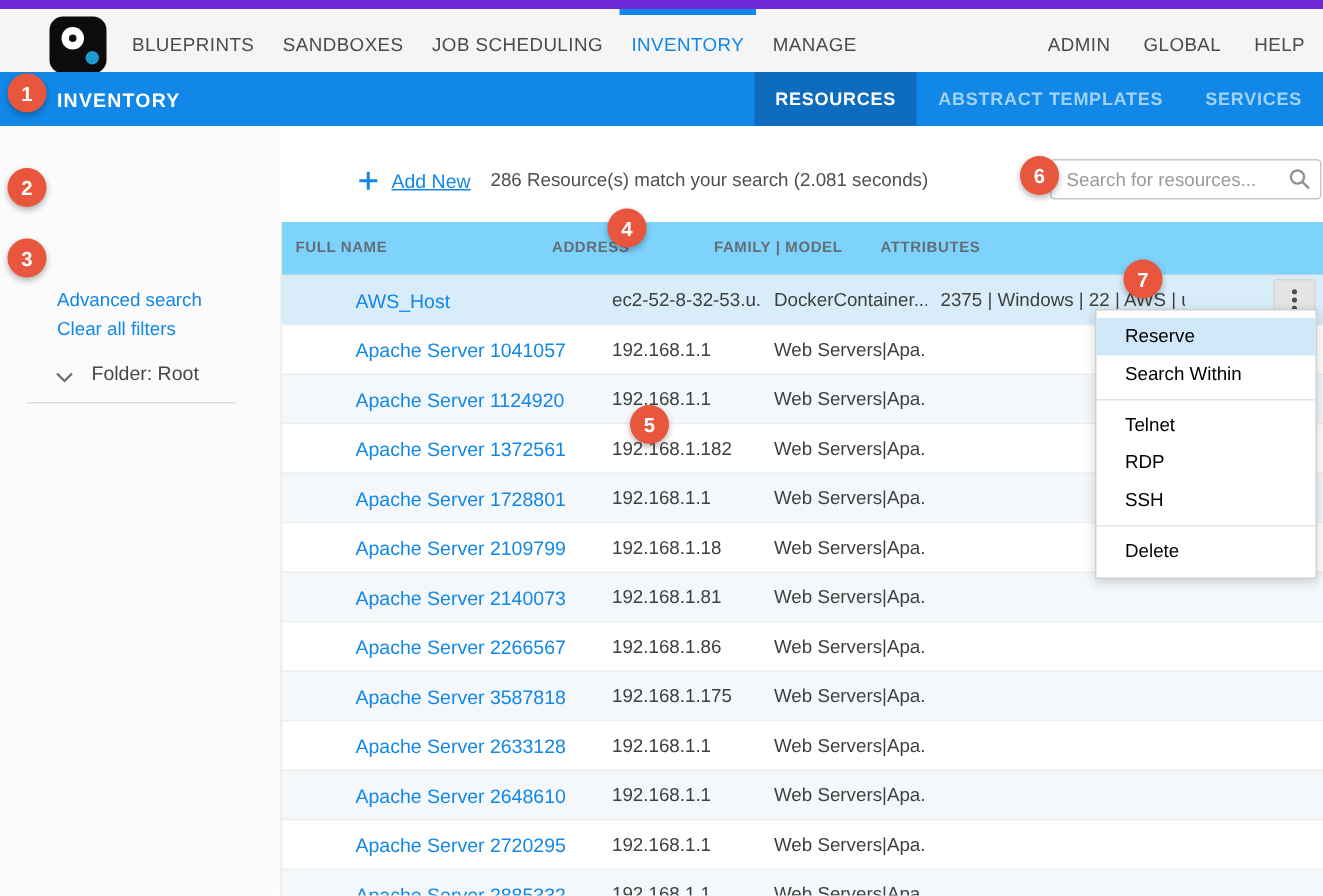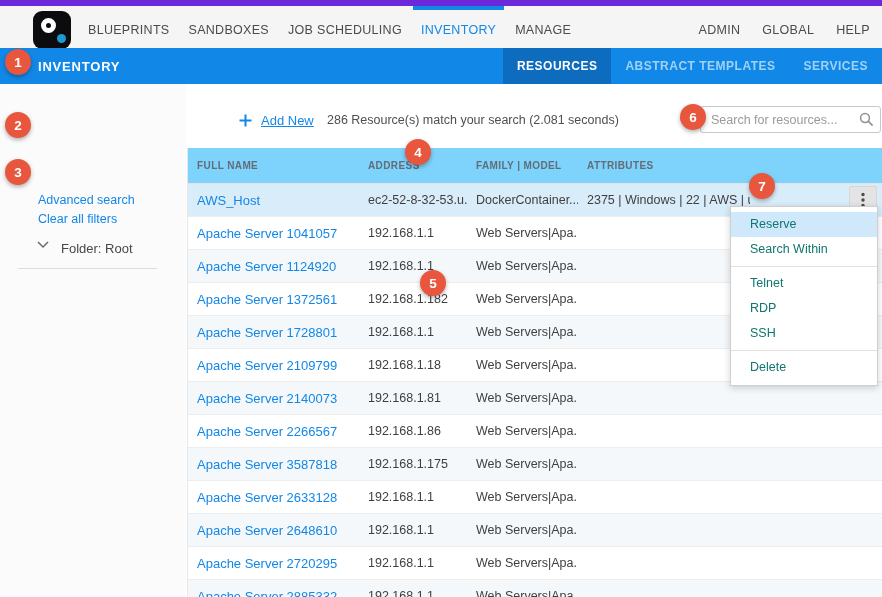"AWS_Host" .trow { padding-left: none -> 40px }
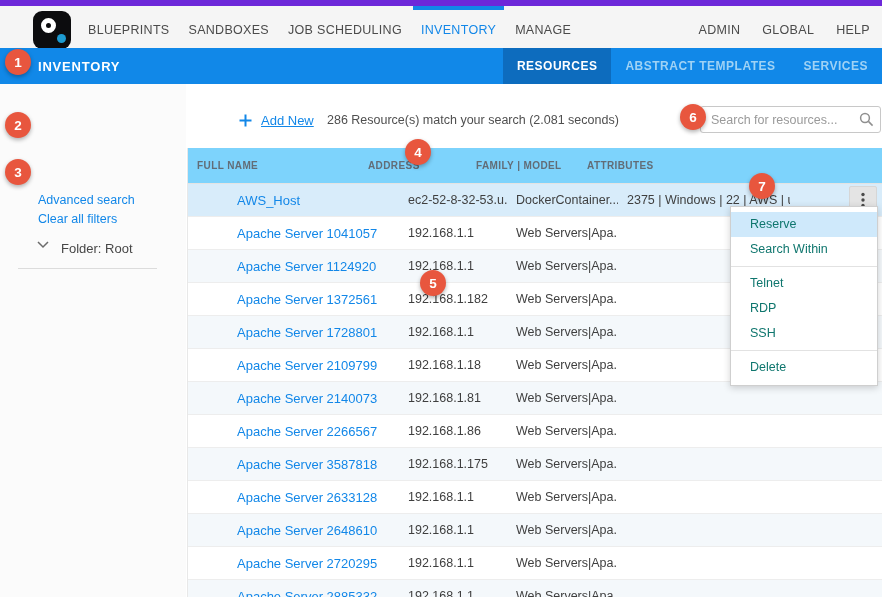"Reserve" .ctx-item { color: #0f766e -> #000000 }
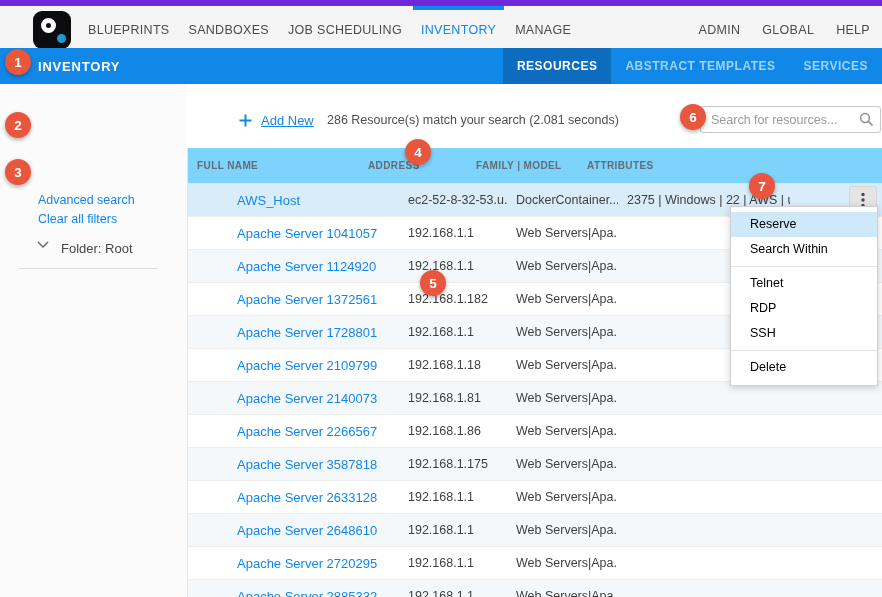"Folder: Root" .folder-row { align-items: flex-start -> flex-end }
